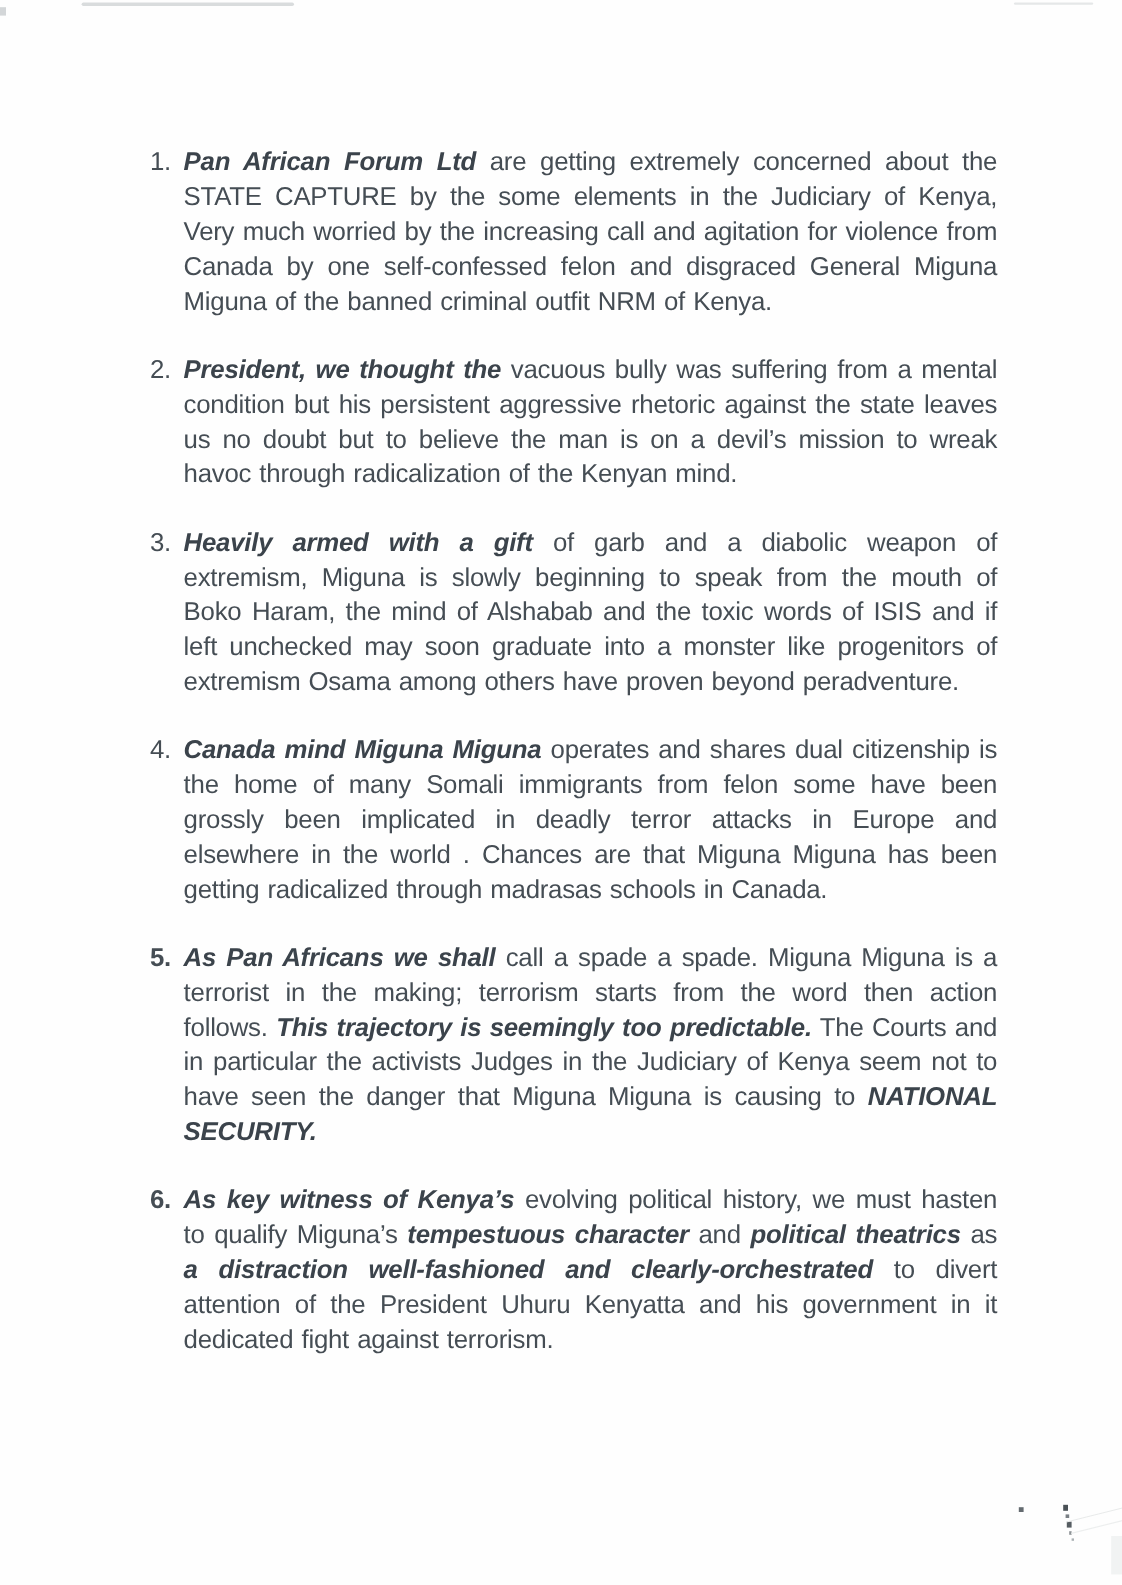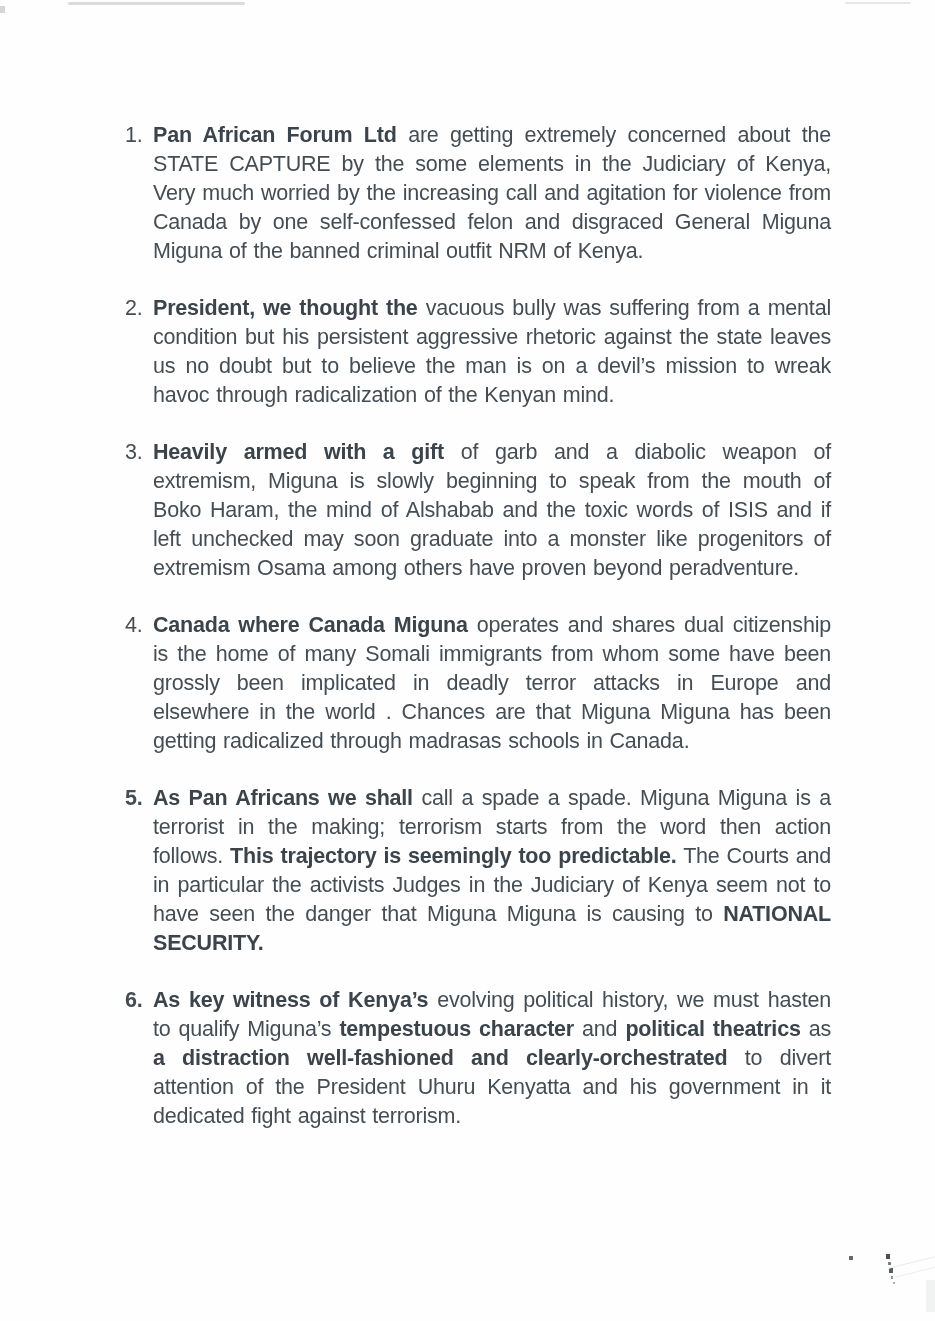"Pan African Forum Ltd" .para b { font-style: none -> italic }
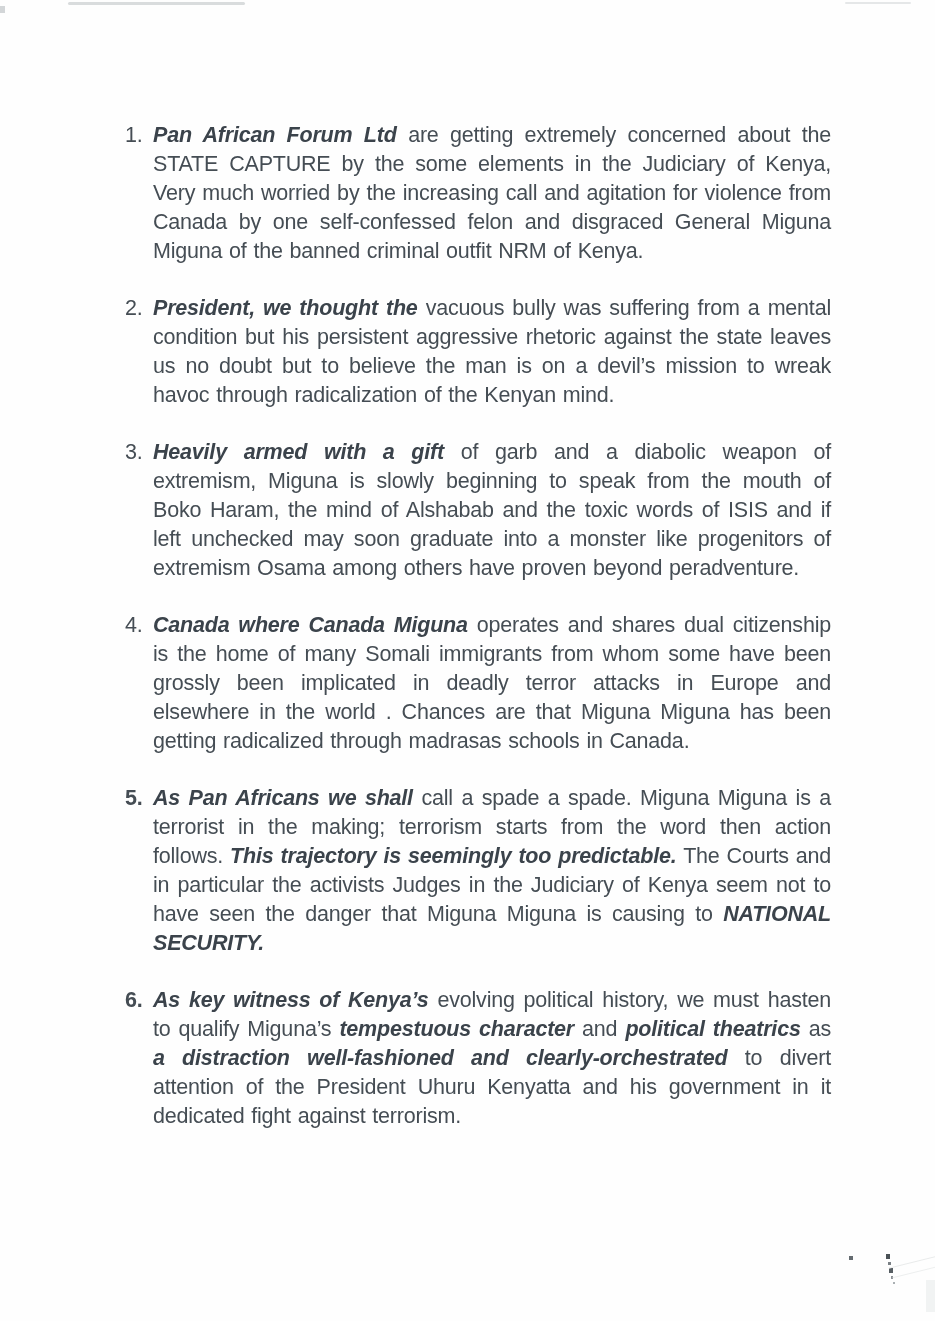"Canada where Canada Miguna" b { text: where Canada -> mind Miguna }
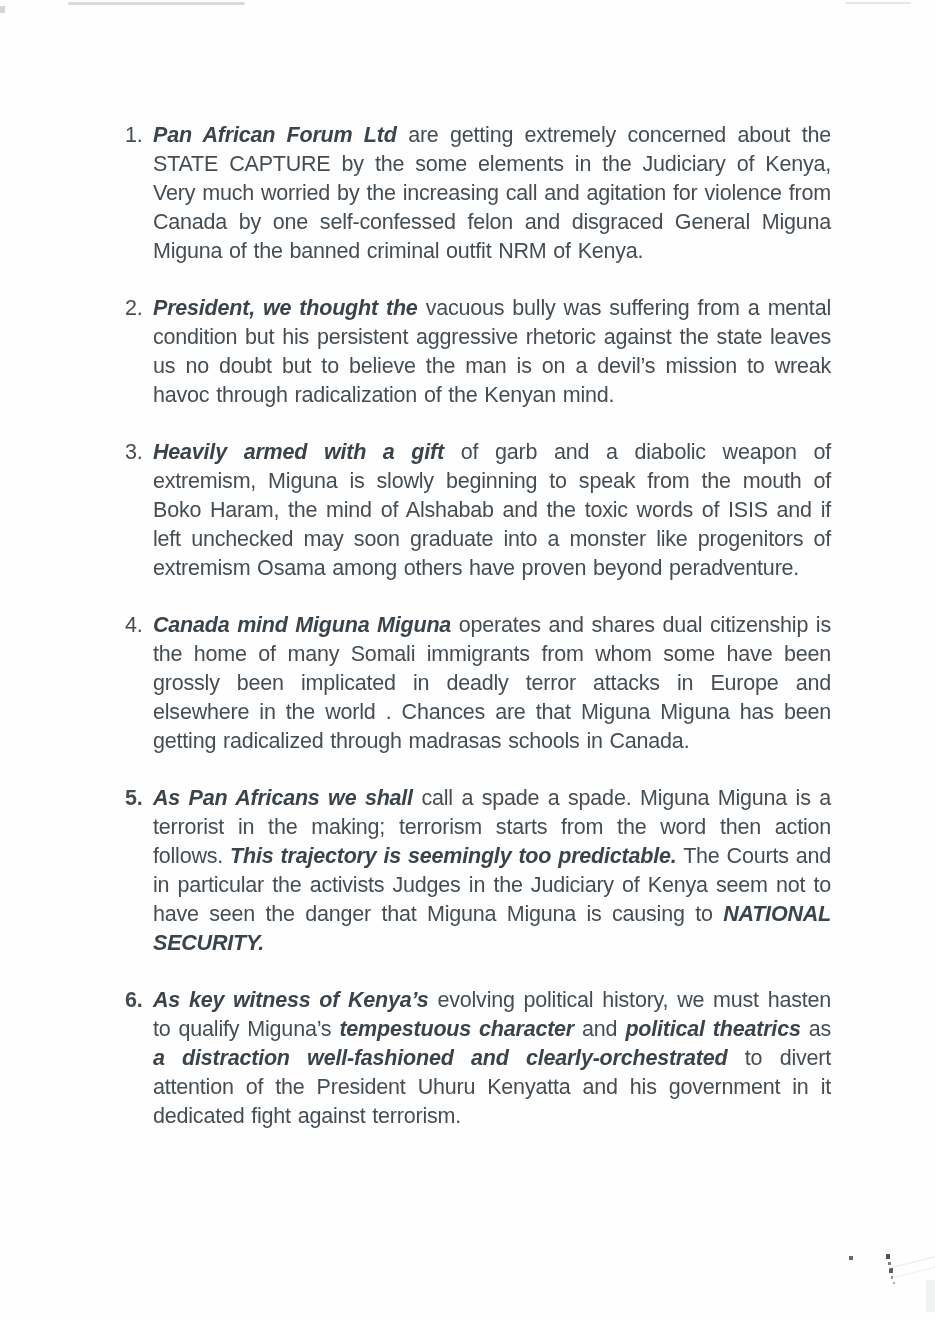"operates and shares dual citizenship" span { text: whom -> felon }
